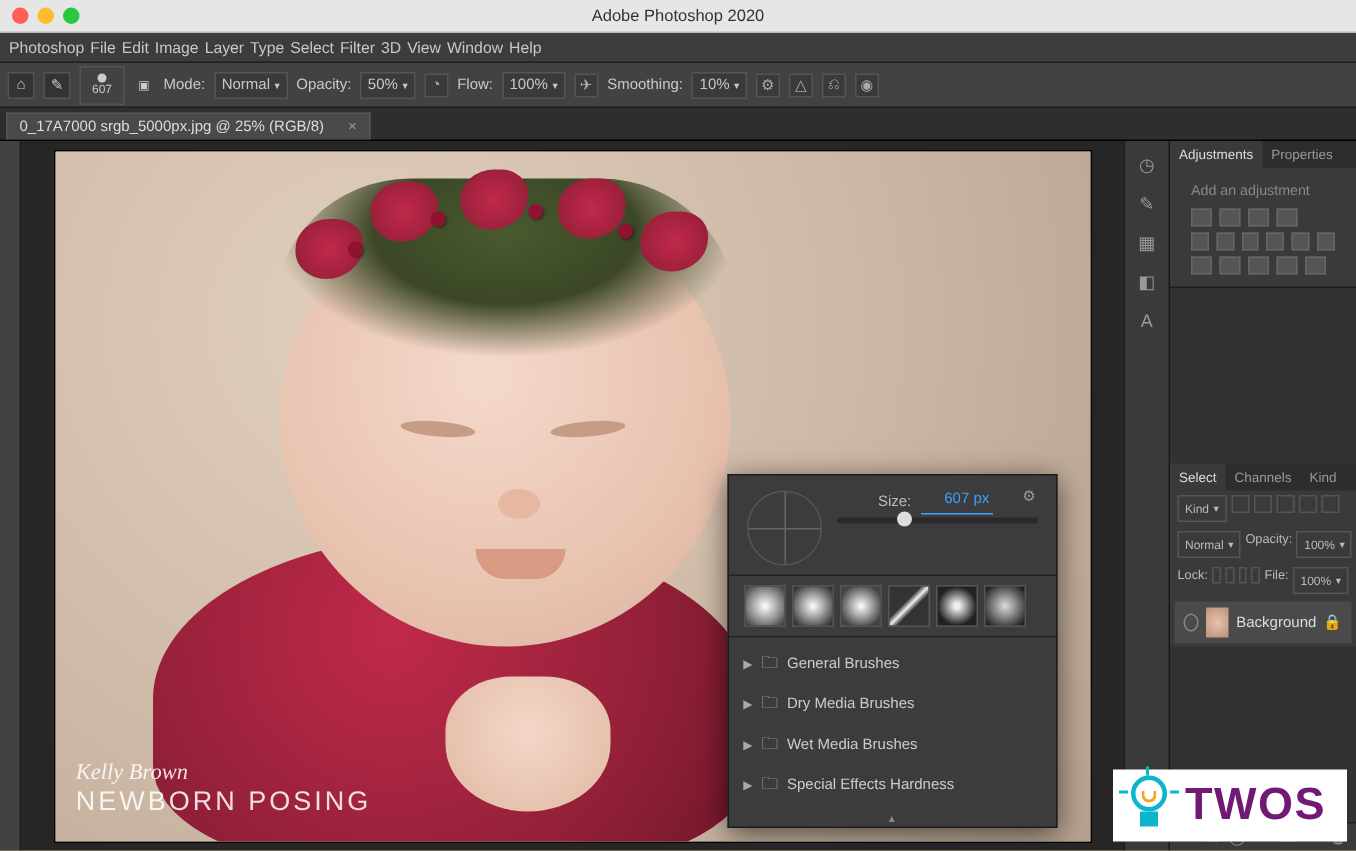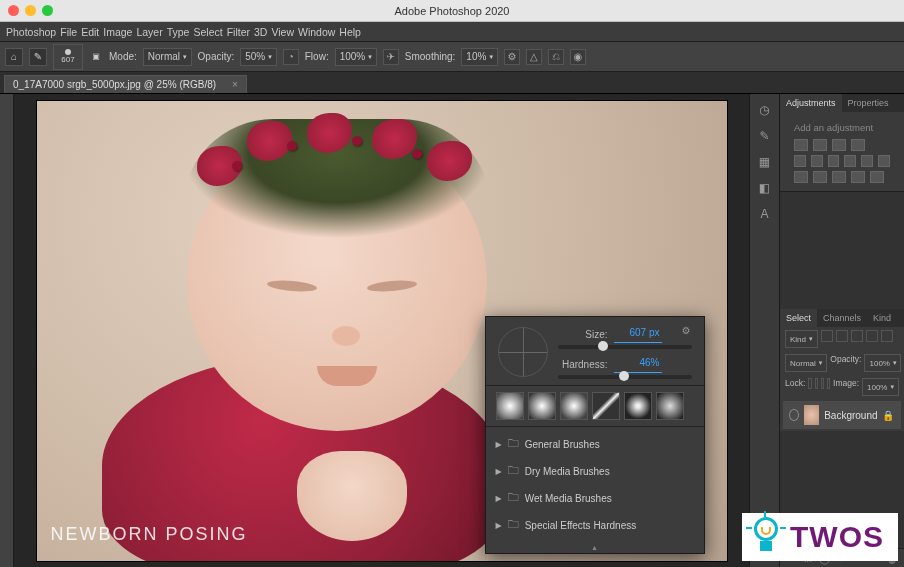"Hardness:" div { html: <div> <div> <label>Hardness:</label> <div>46%</div> </div> <div> <div></div> </div> </div> -> none }
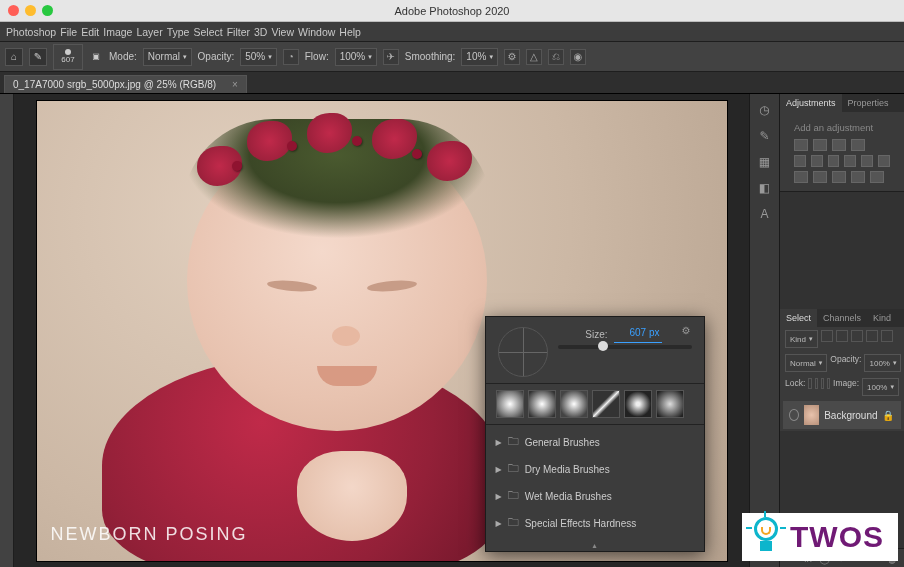"Image:" span { text: Image -> File }
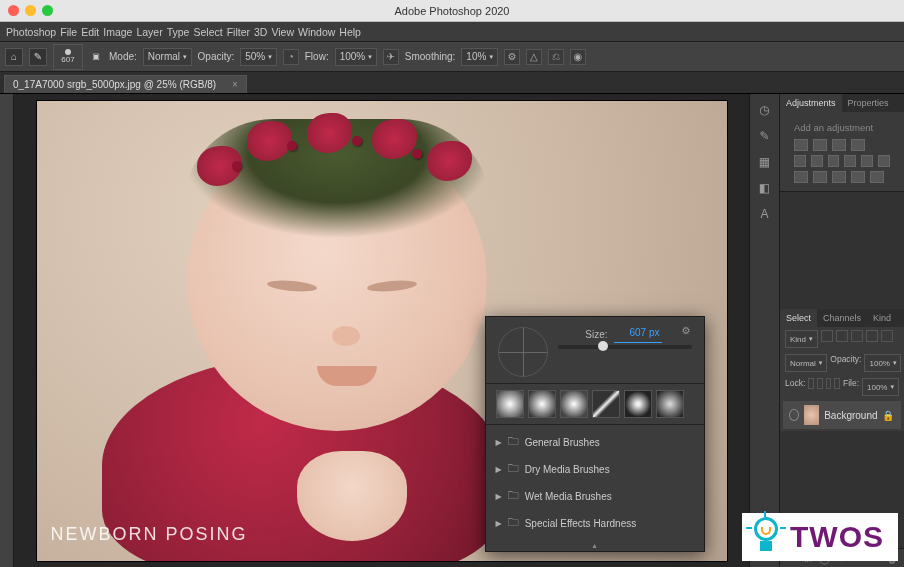"Kelly Brown" div.wm-script { html: none -> <div>Kelly Brown</div> }
